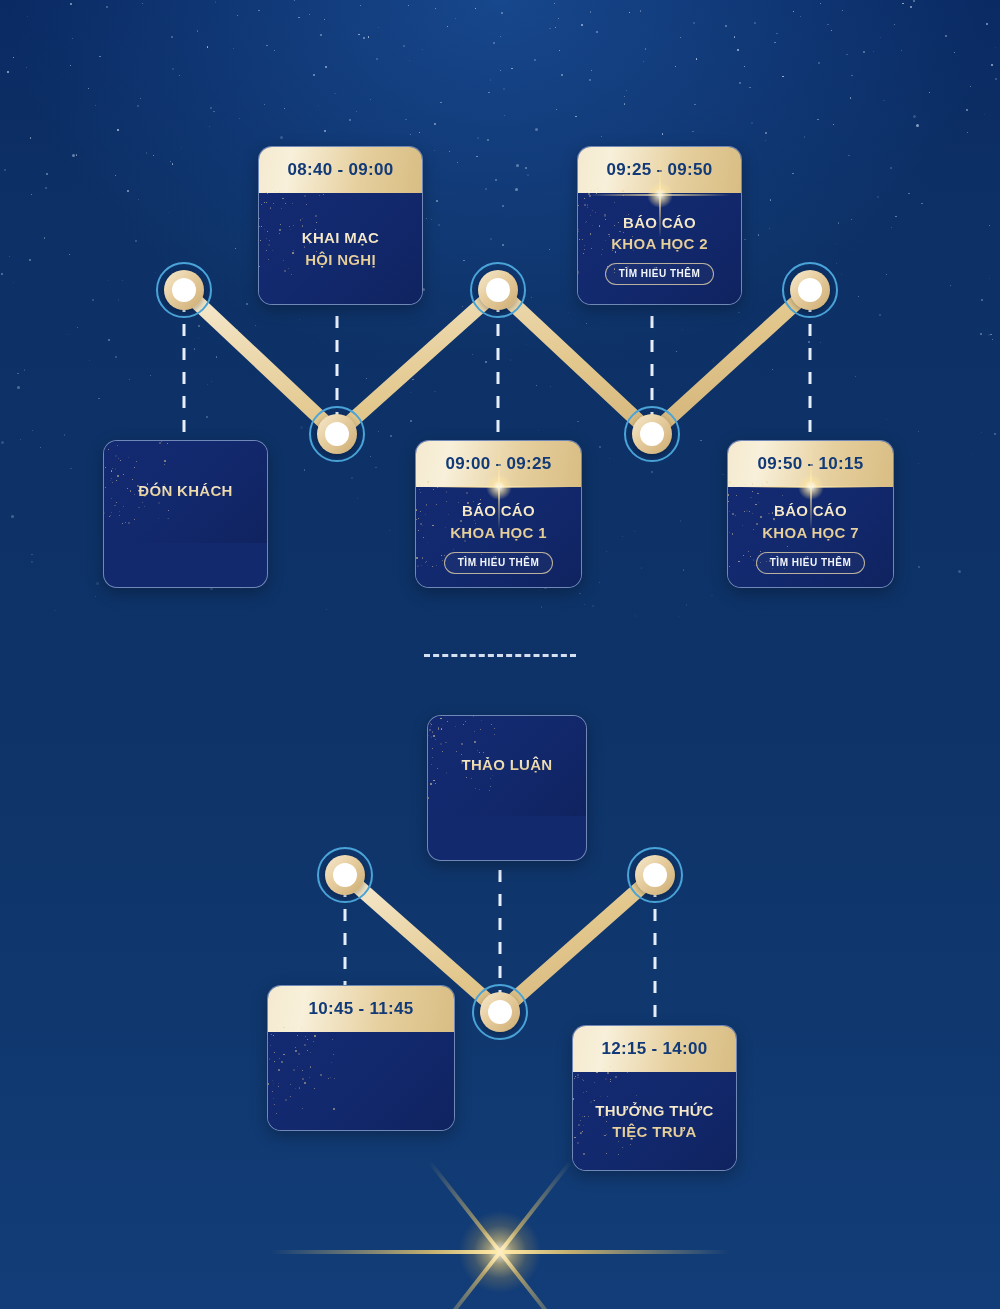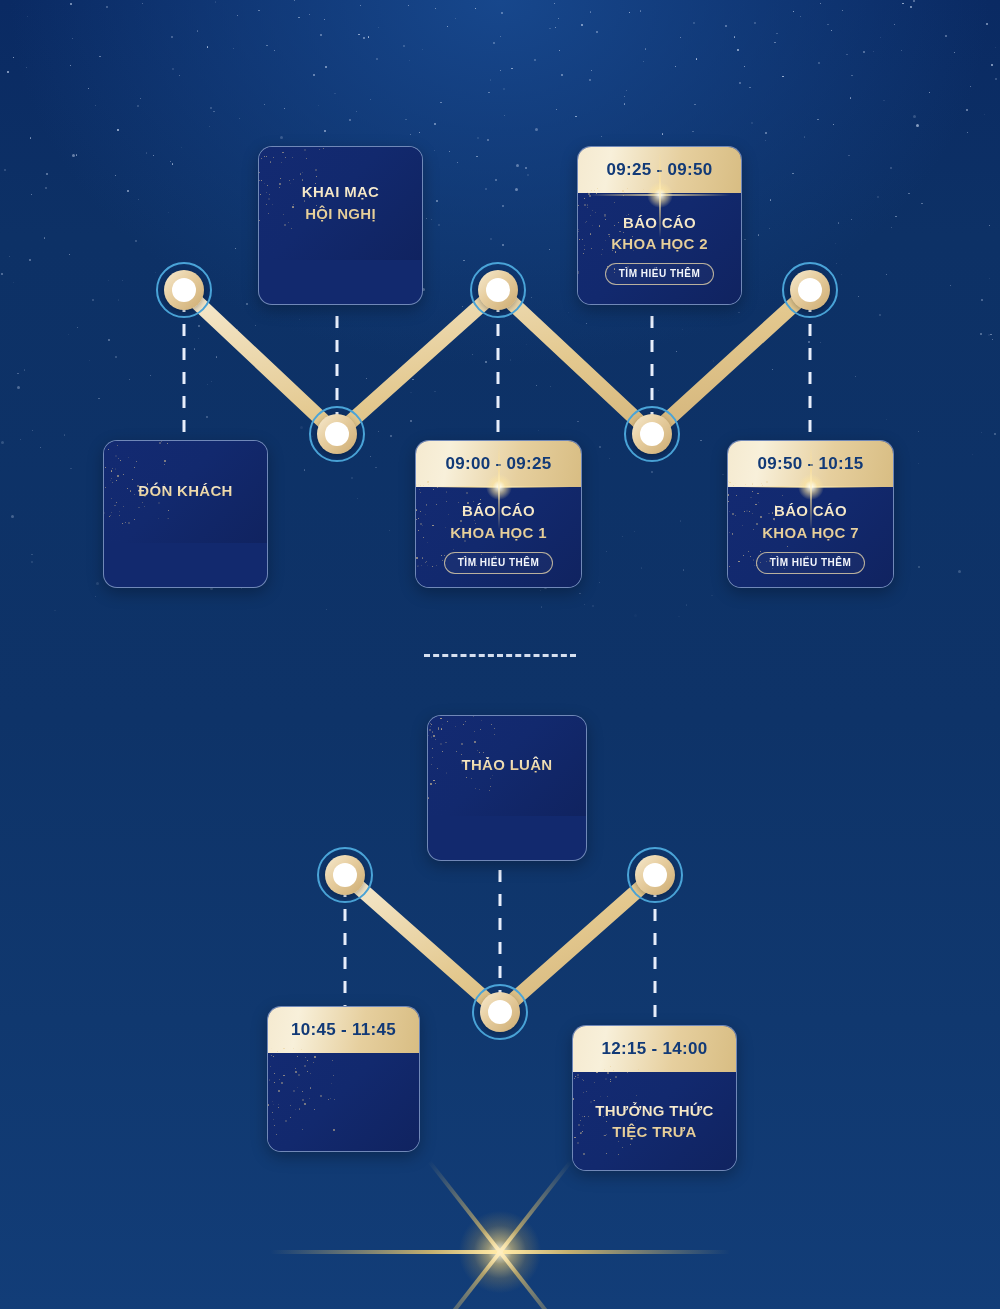"08:40 - 09:00" div.time { html: none -> <div>08:40 - 09:00</div> }
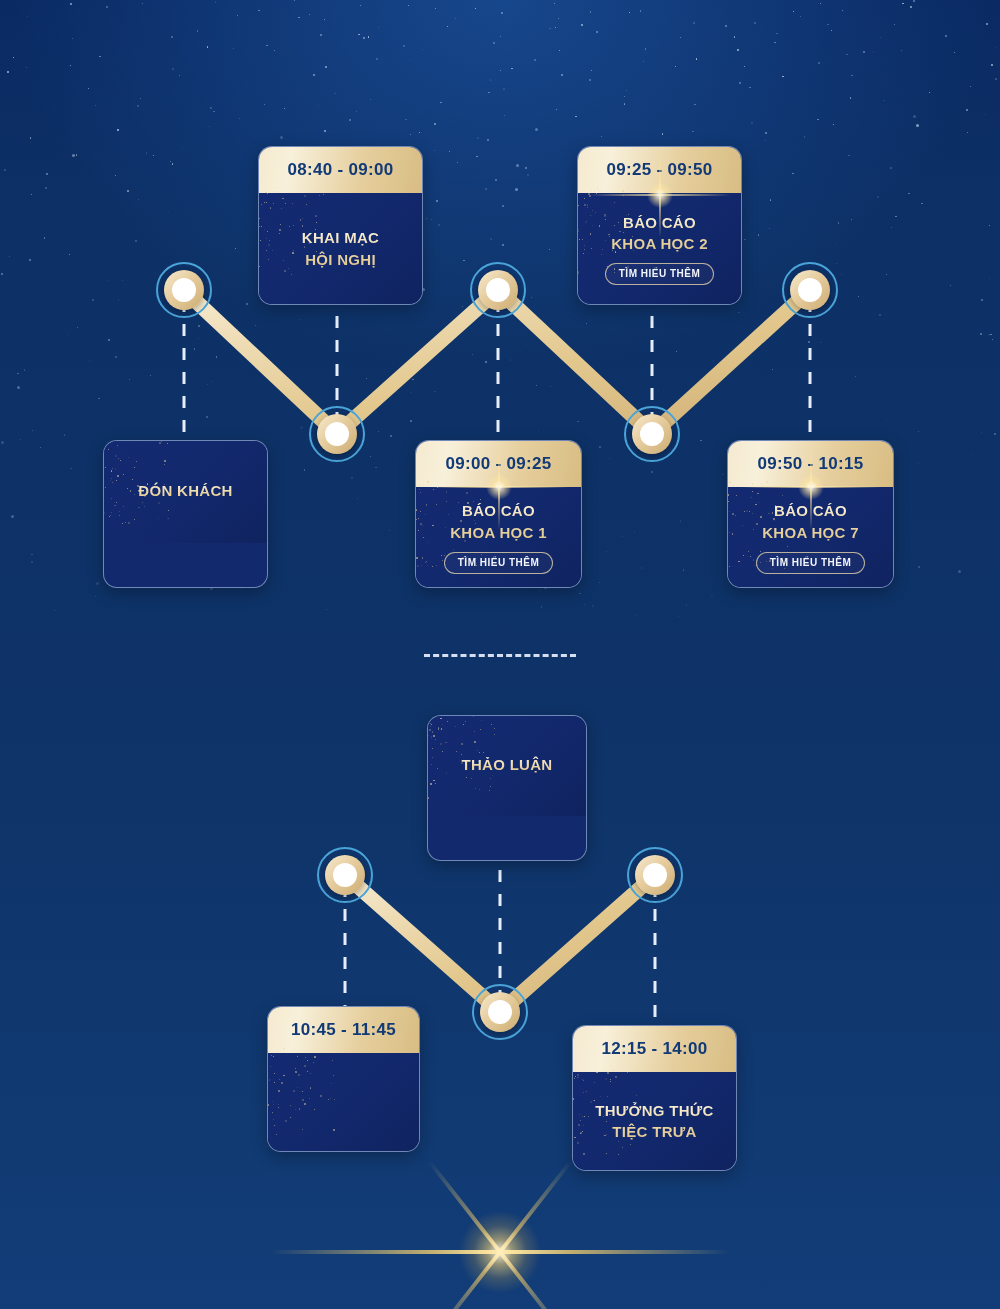"10:45 - 11:45" div.card { top: 1006px -> 985px; width: 153px -> 188px }
